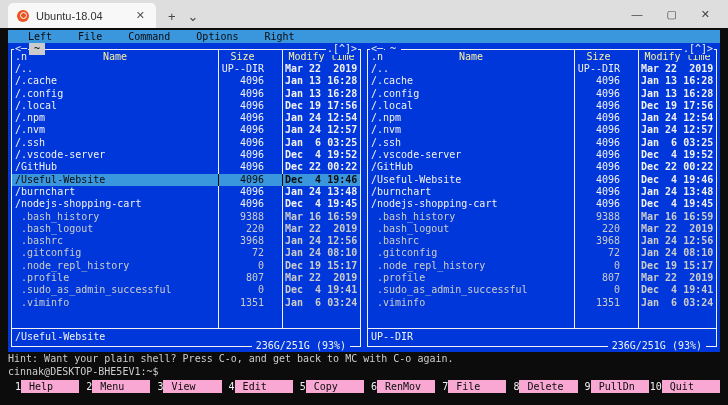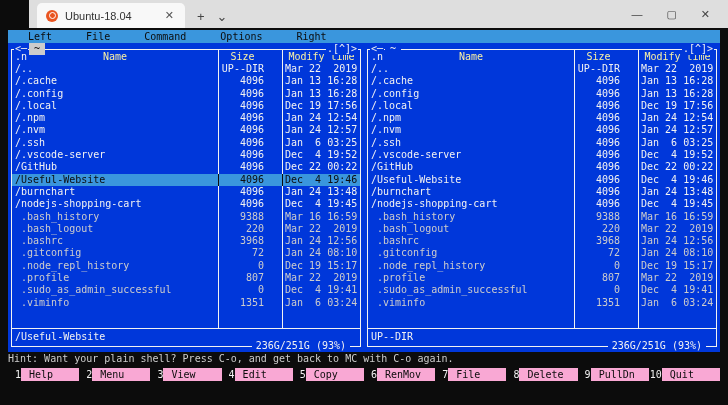"Ubuntu-18.04" .tabbar { margin-left: 29px -> none }
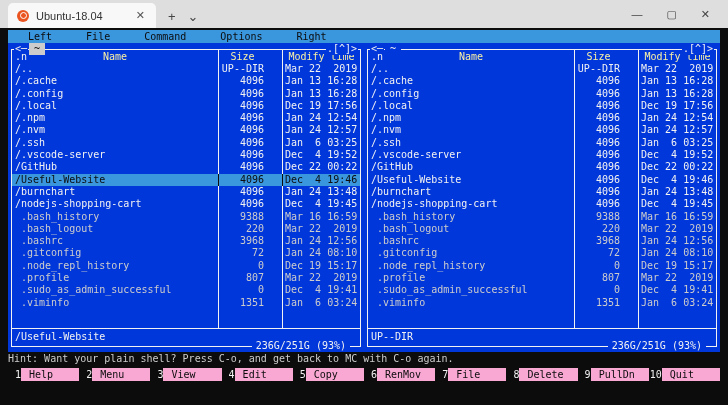"Left" .menubar { gap: 26px -> 18px }
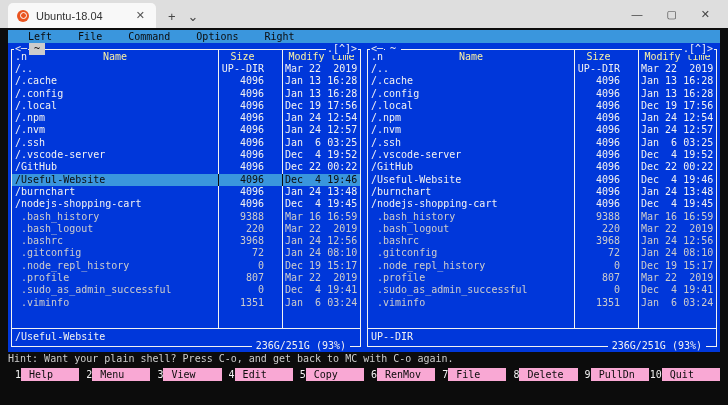"Mar 22 2019" .row .ct { font-weight: none -> bold }
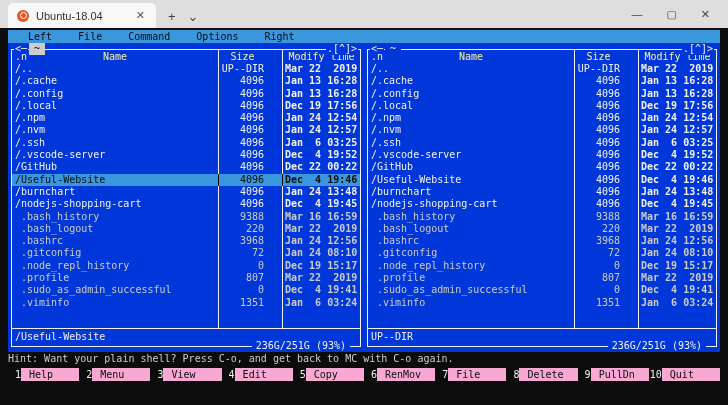"cinnak@DESKTOP-BHE5EV1:~$" div.prompt-line { html: none -> <div>cinnak@DESKTOP-BHE5EV1:~$</div> }
